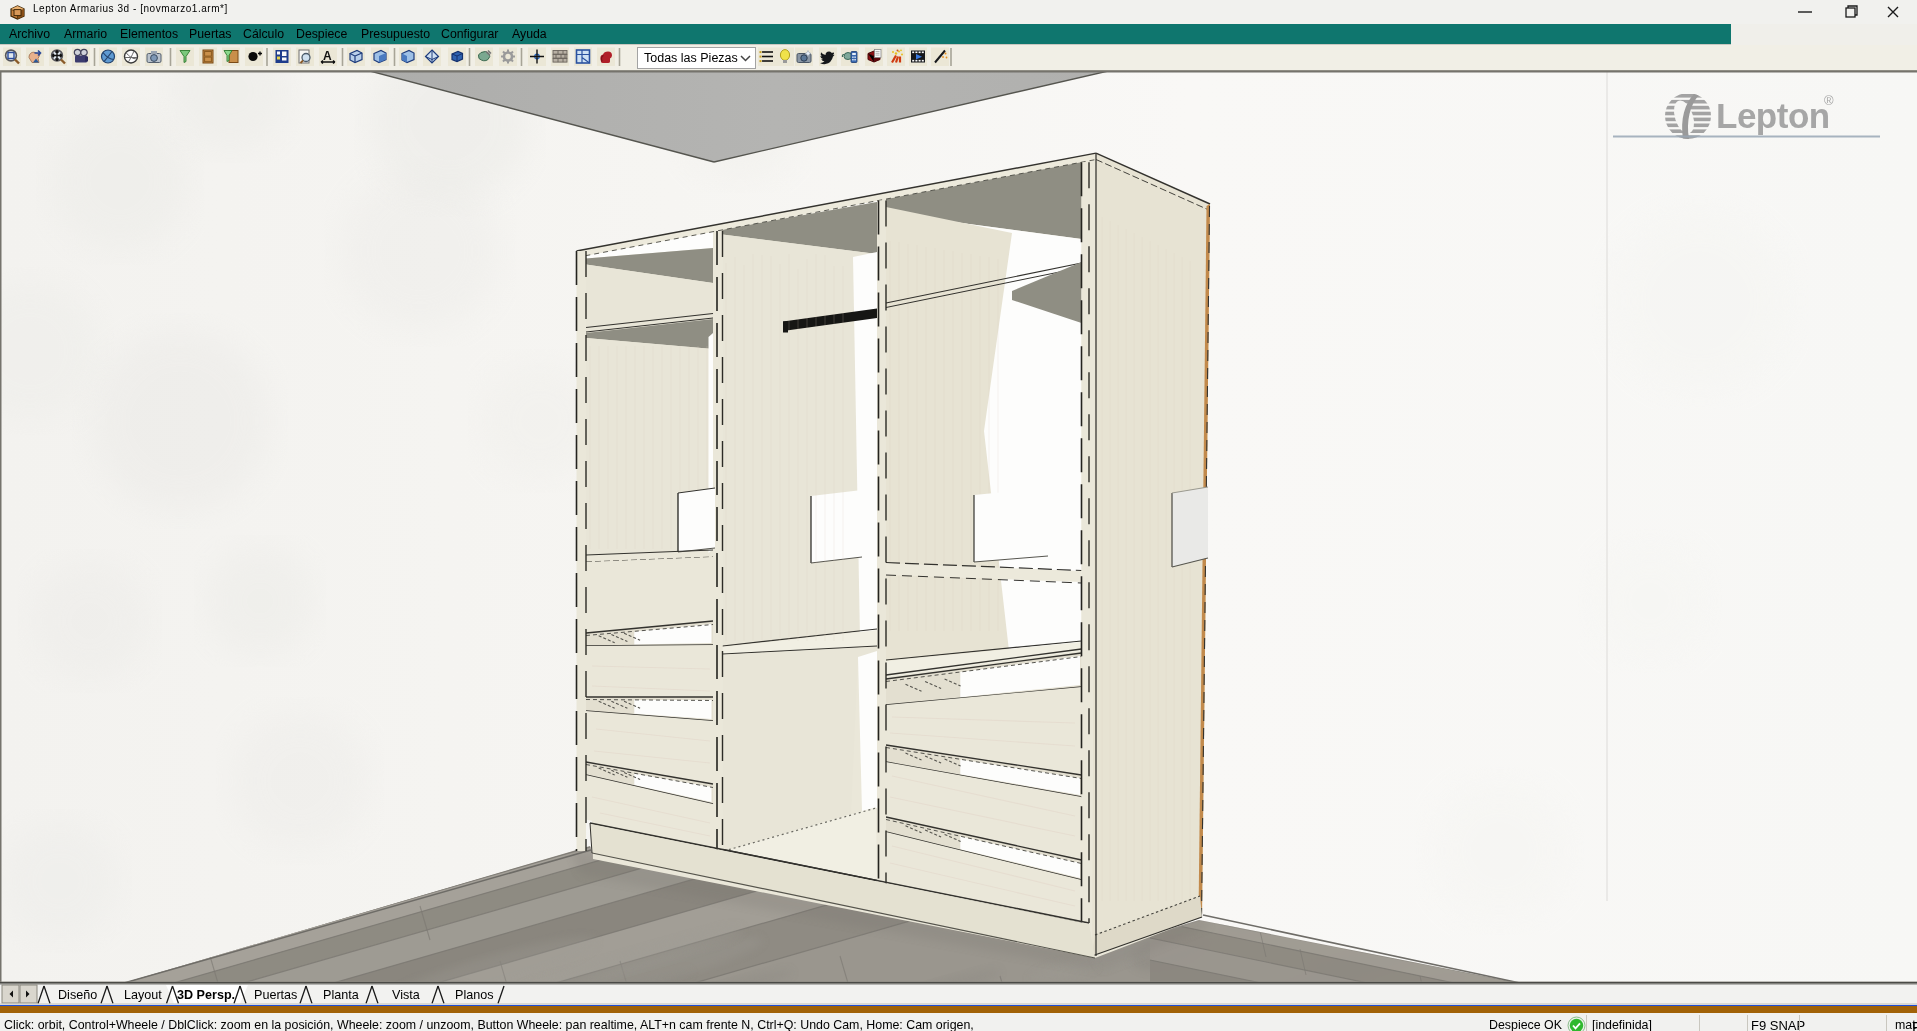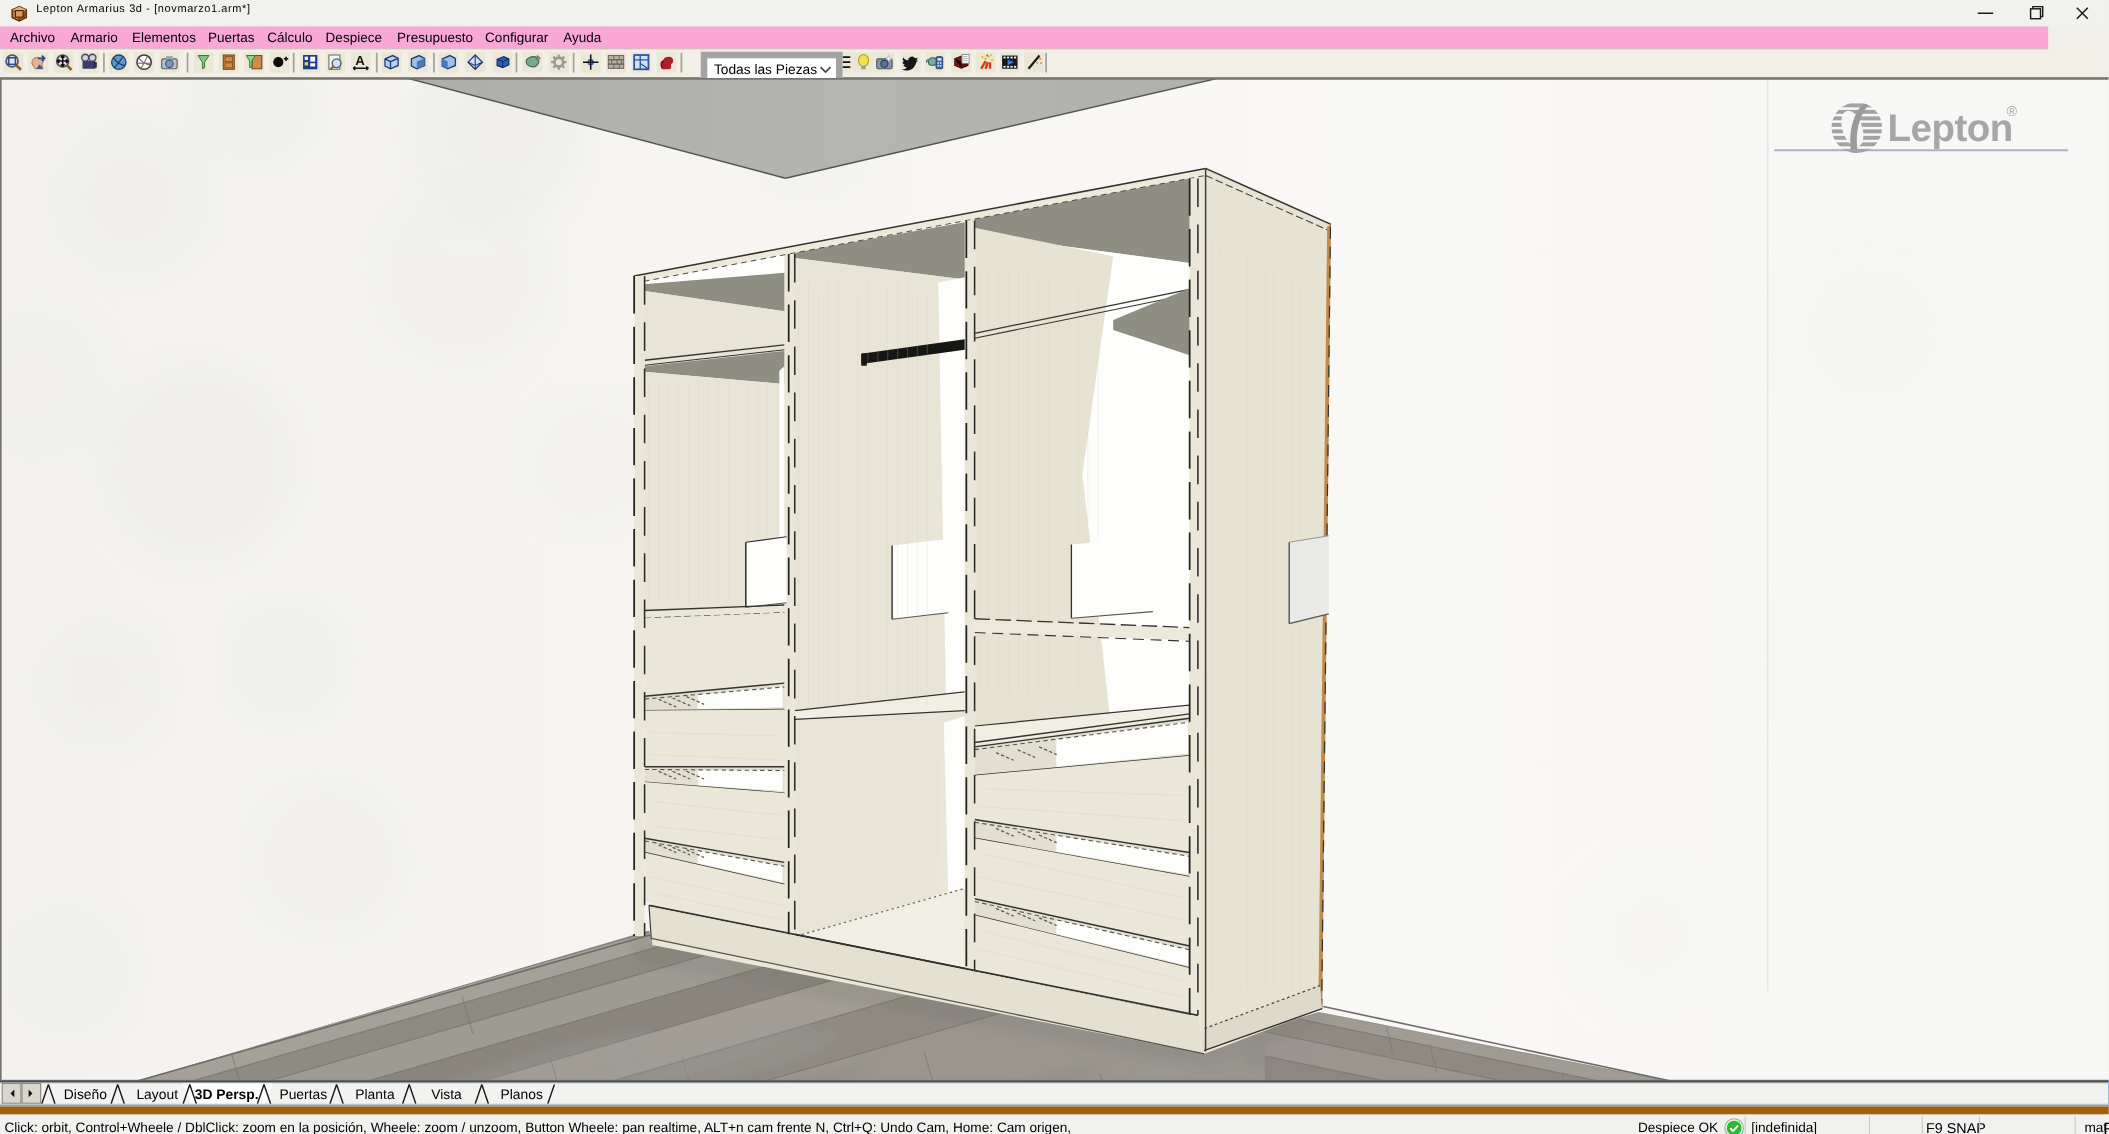"Archivo" #menu { background: #f9a8d4 -> #0f766e; width: 1862px -> 1731px }
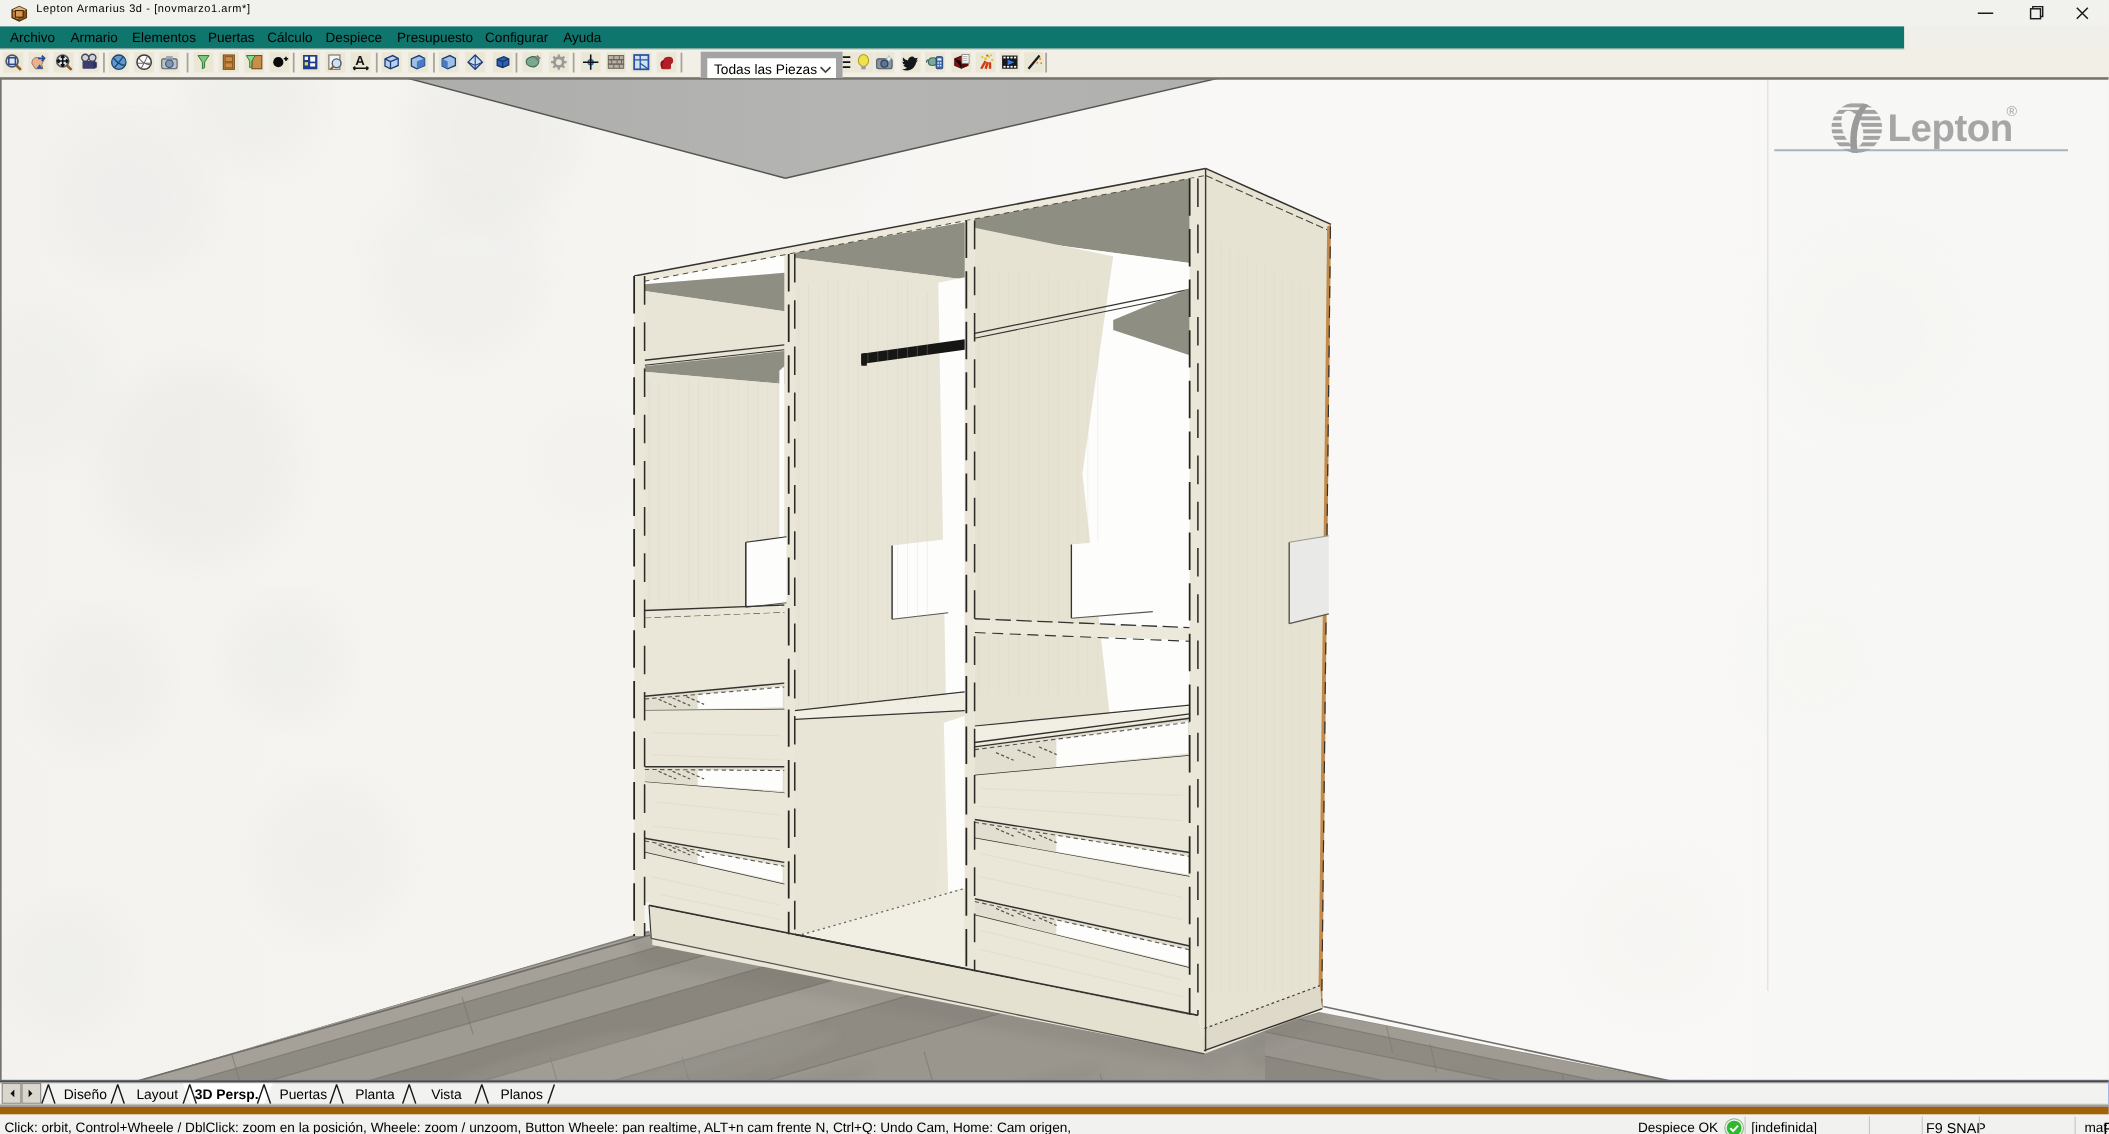"Todas las Piezas" div.abs { border: 6px solid #a3a3a3 -> 1px solid #a3a3a3 }
